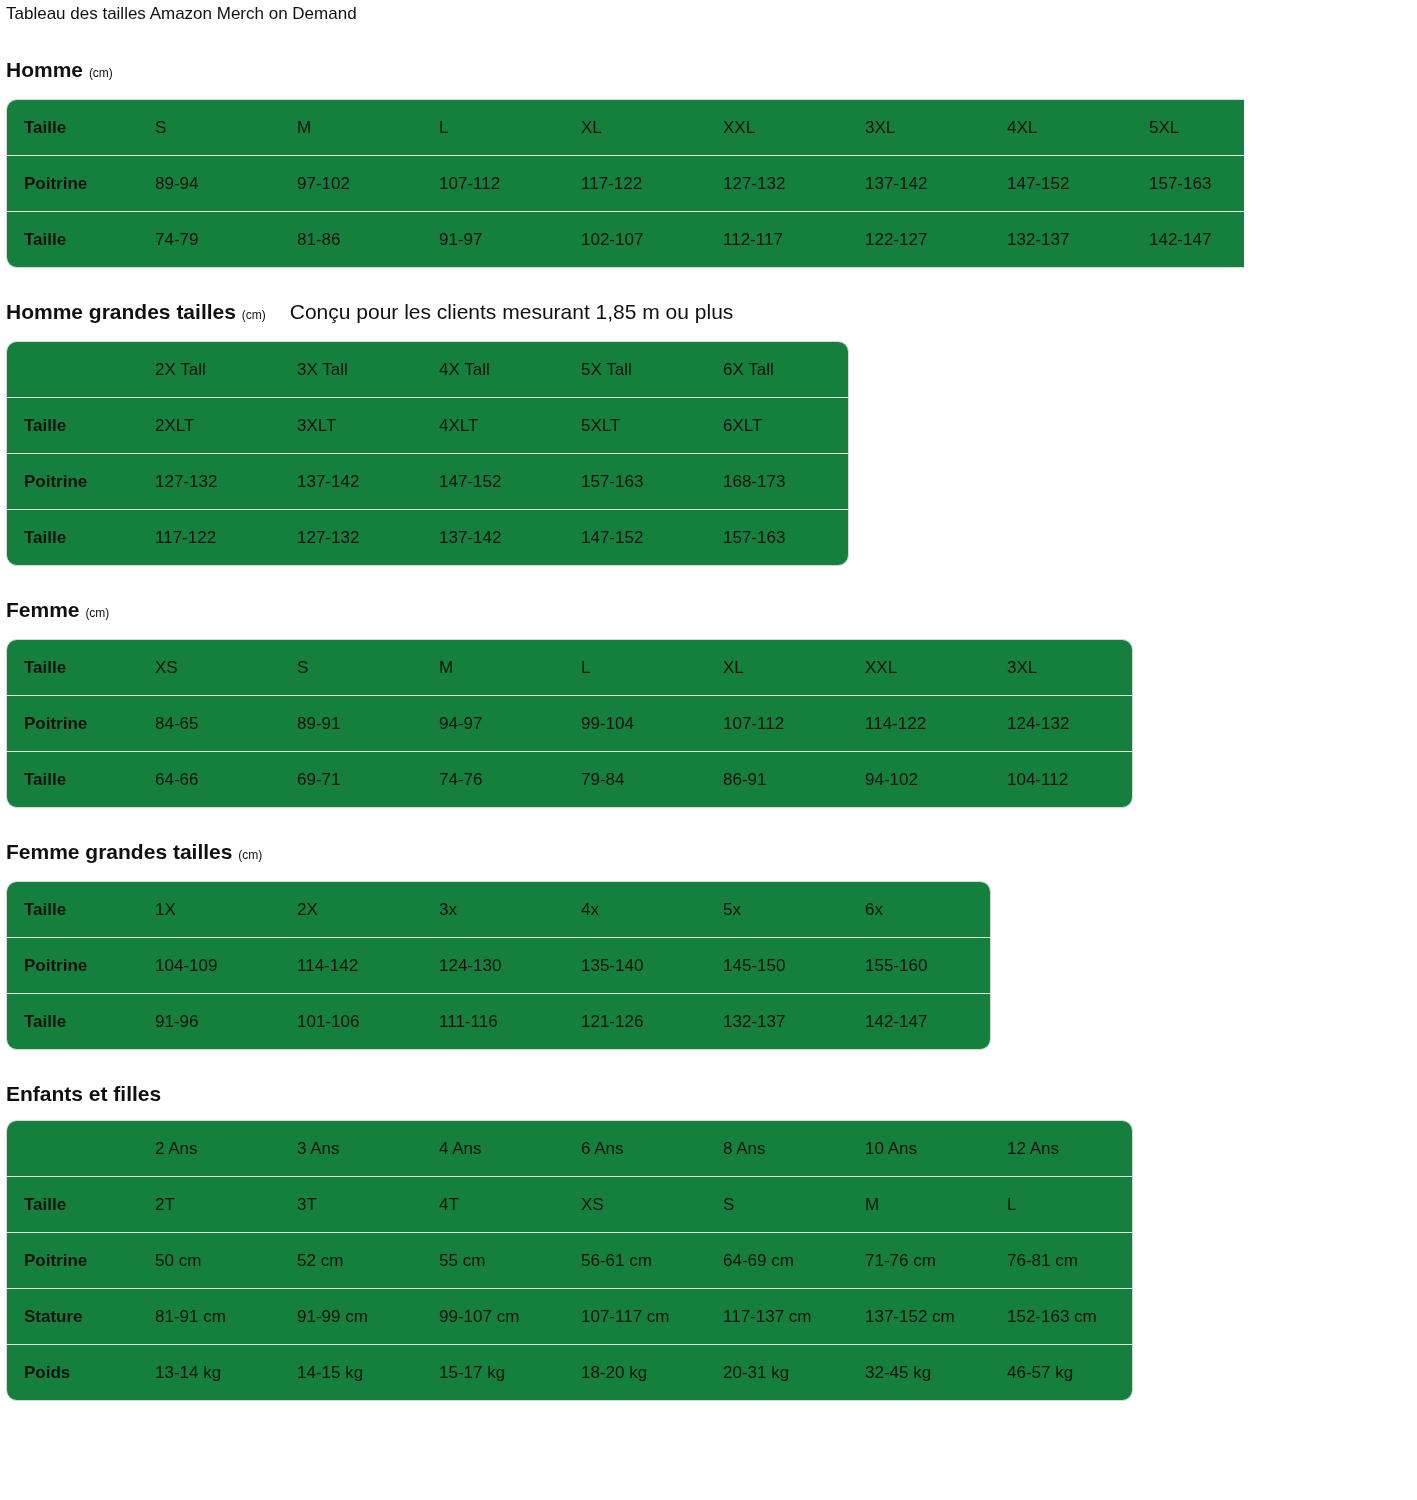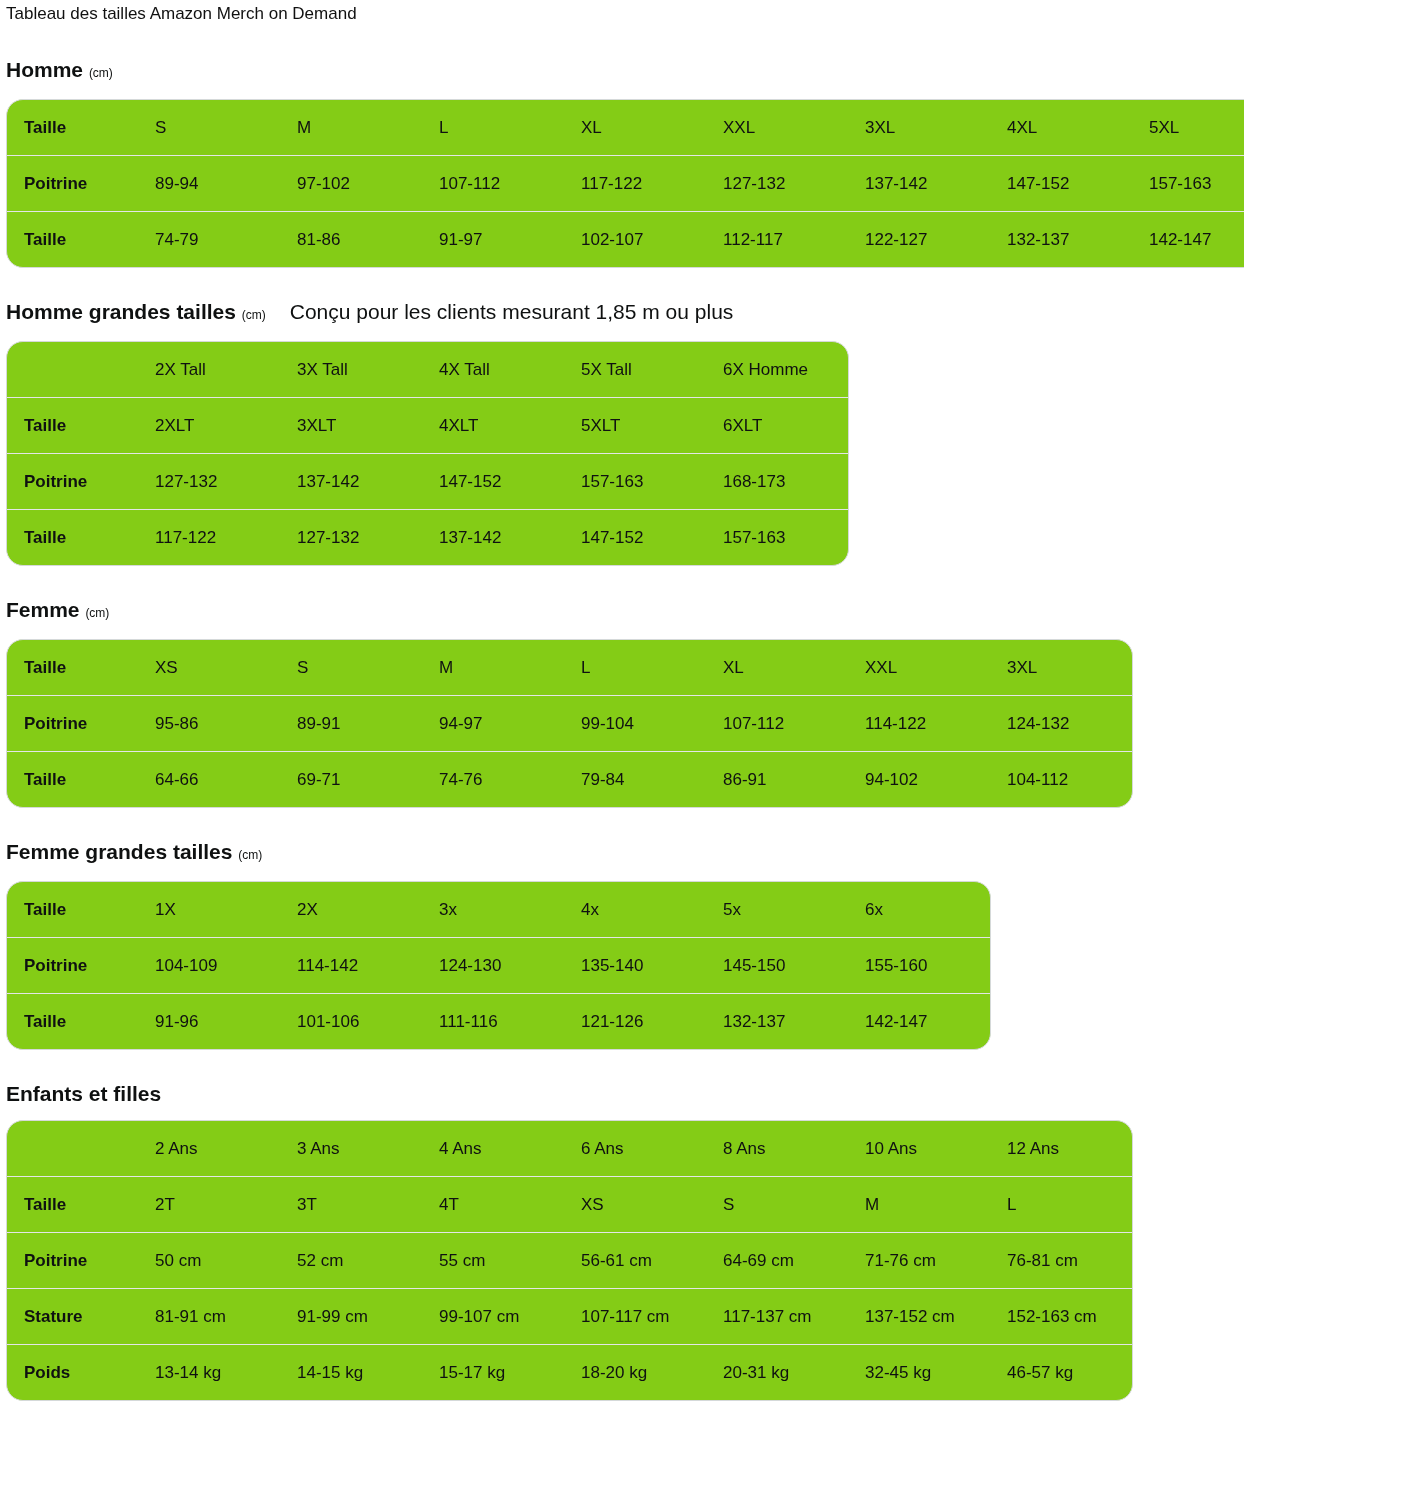"Taille" table.size-table { background: #84cc16 -> #15803d; border-radius: 17px -> 11px }
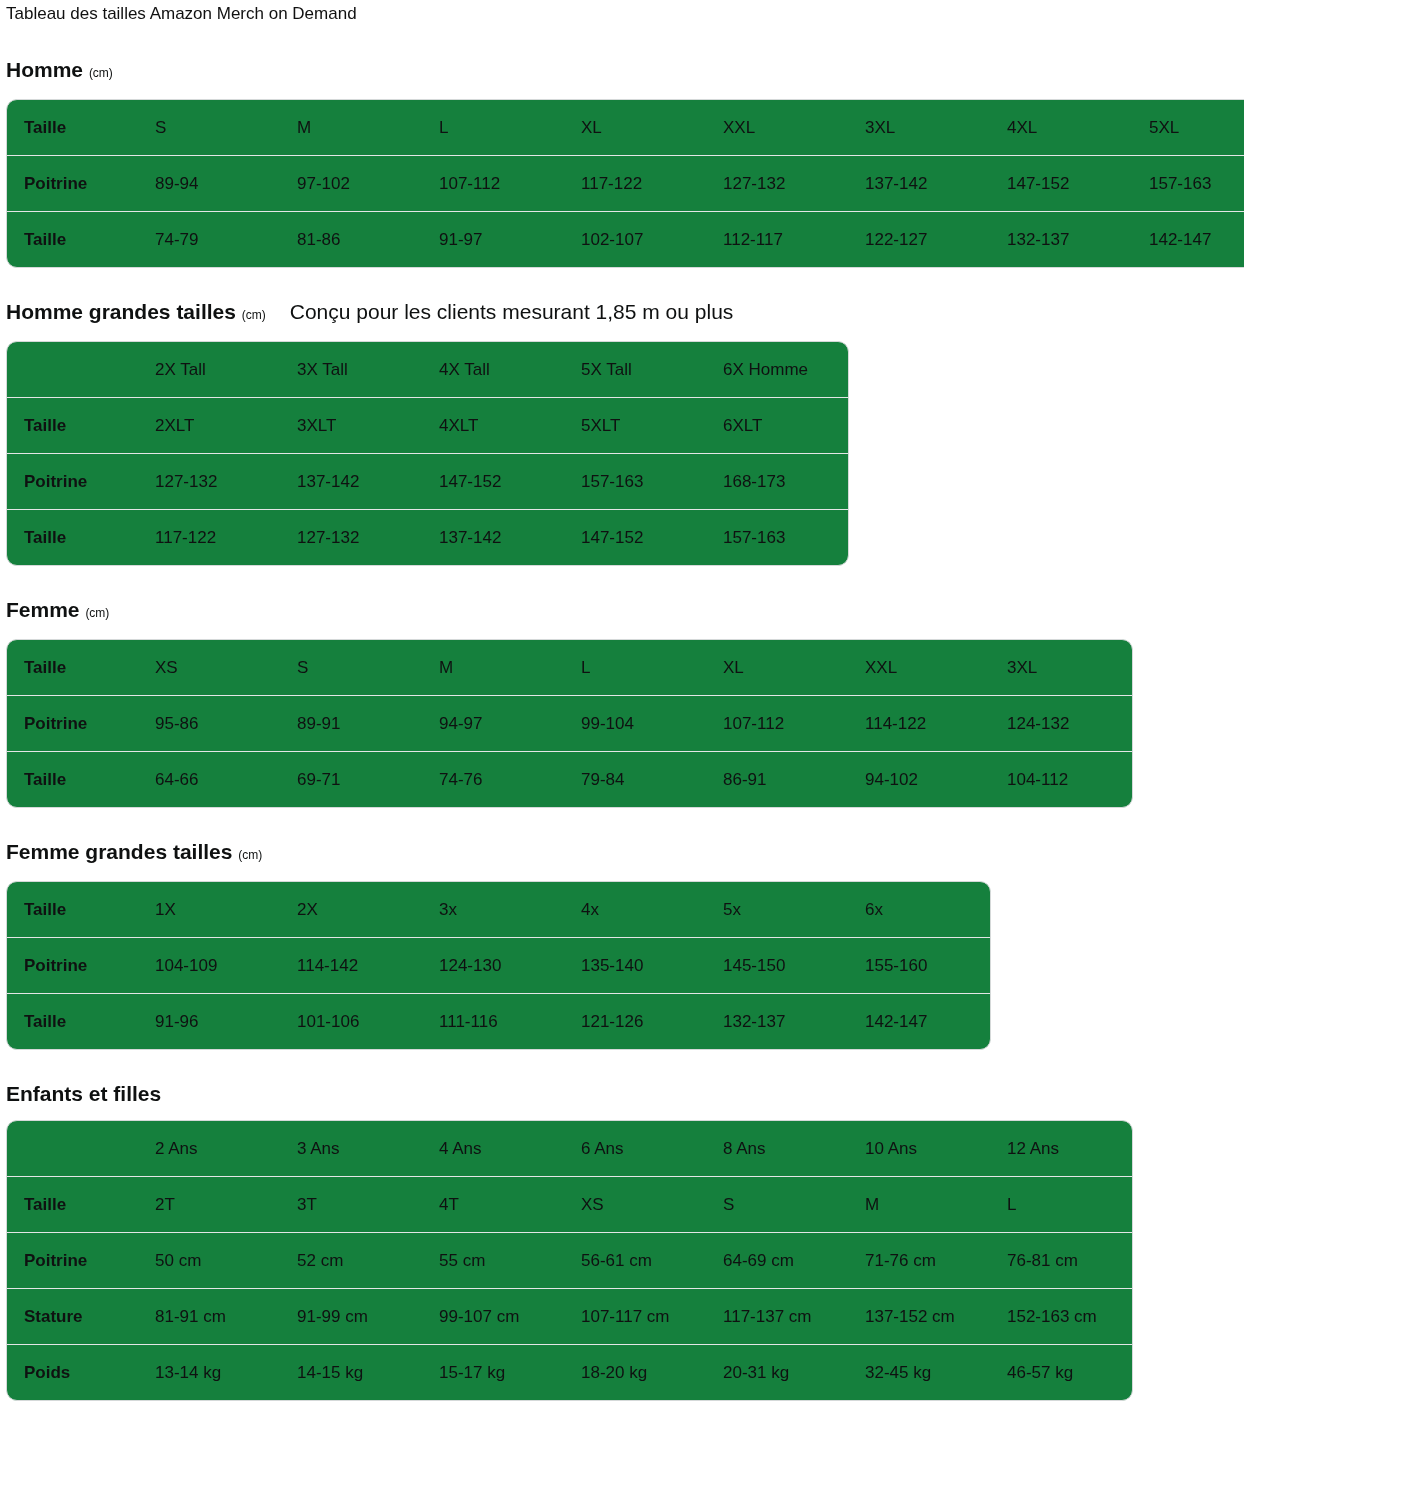"6X Homme" th.size { text: Homme -> Tall }
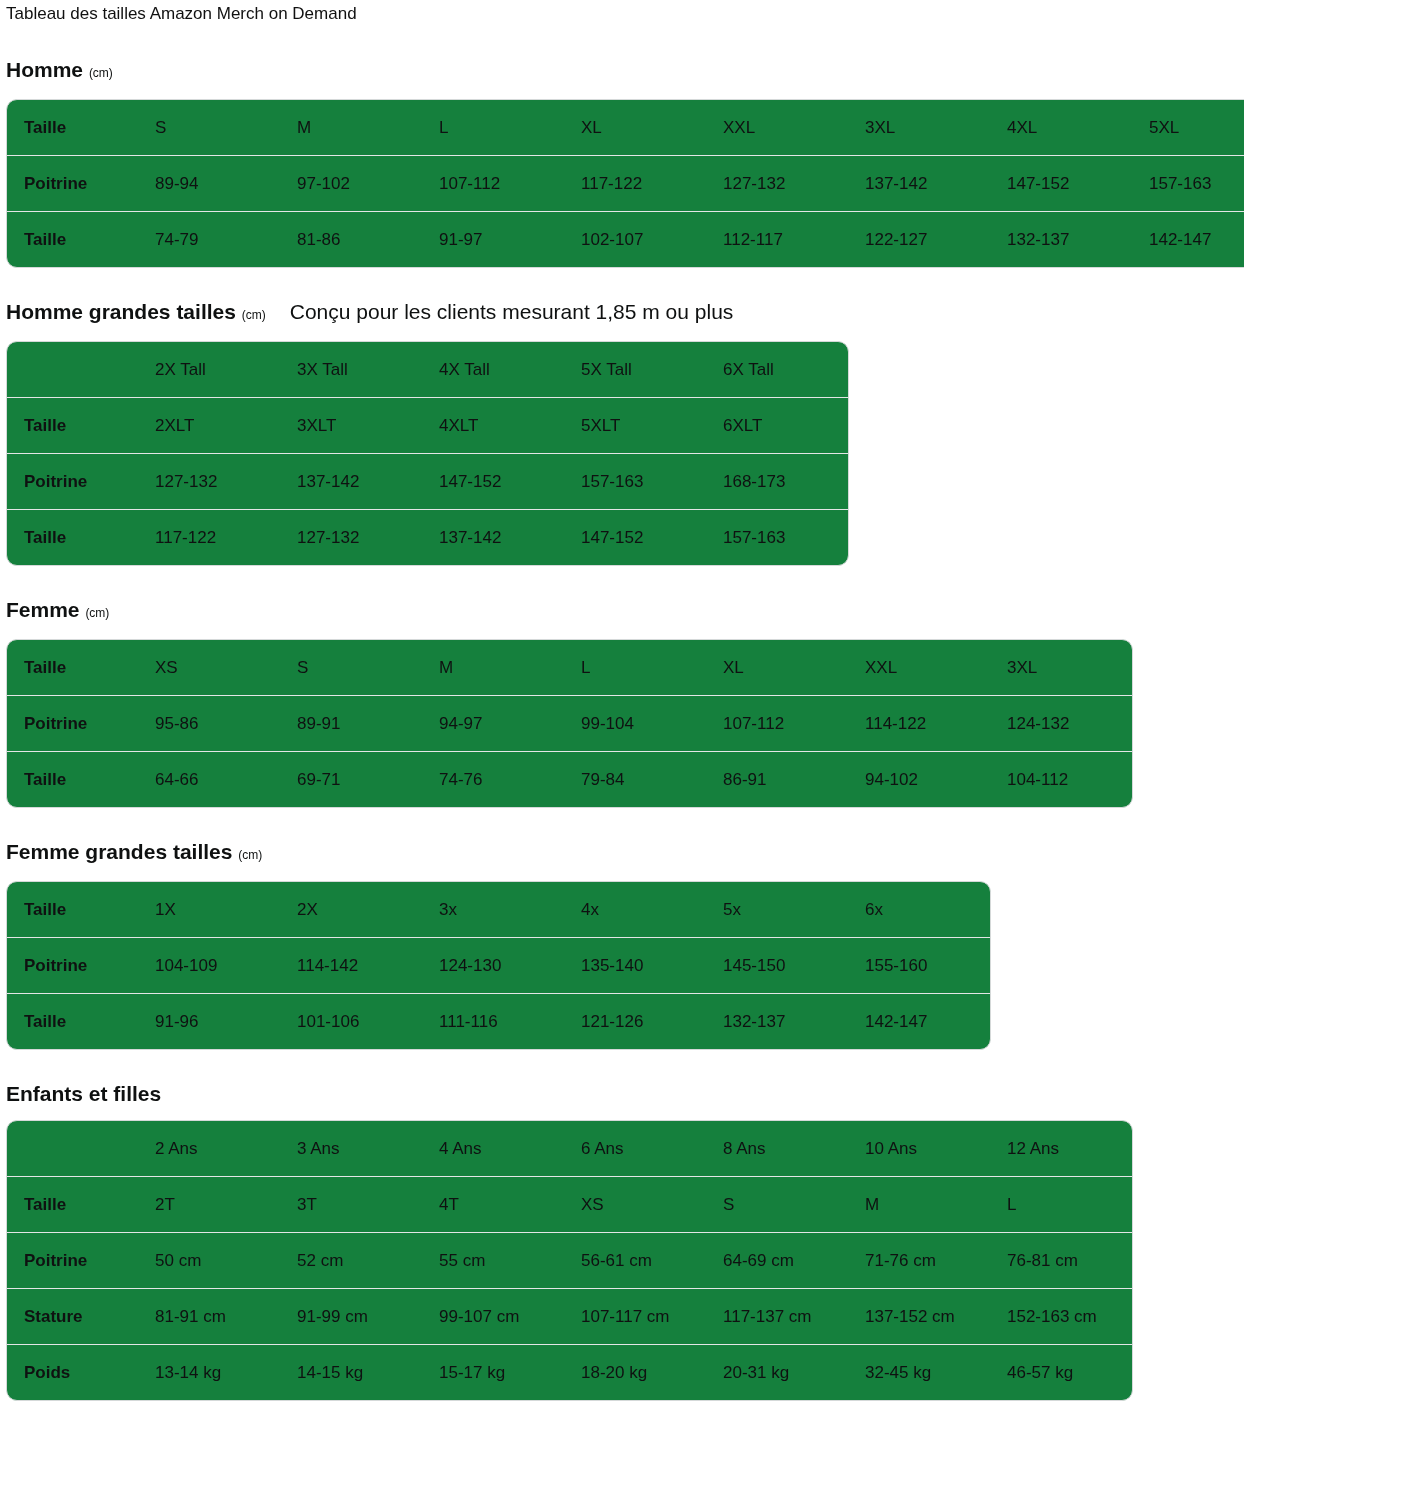"95-86" td { text: 95-86 -> 84-65 }
